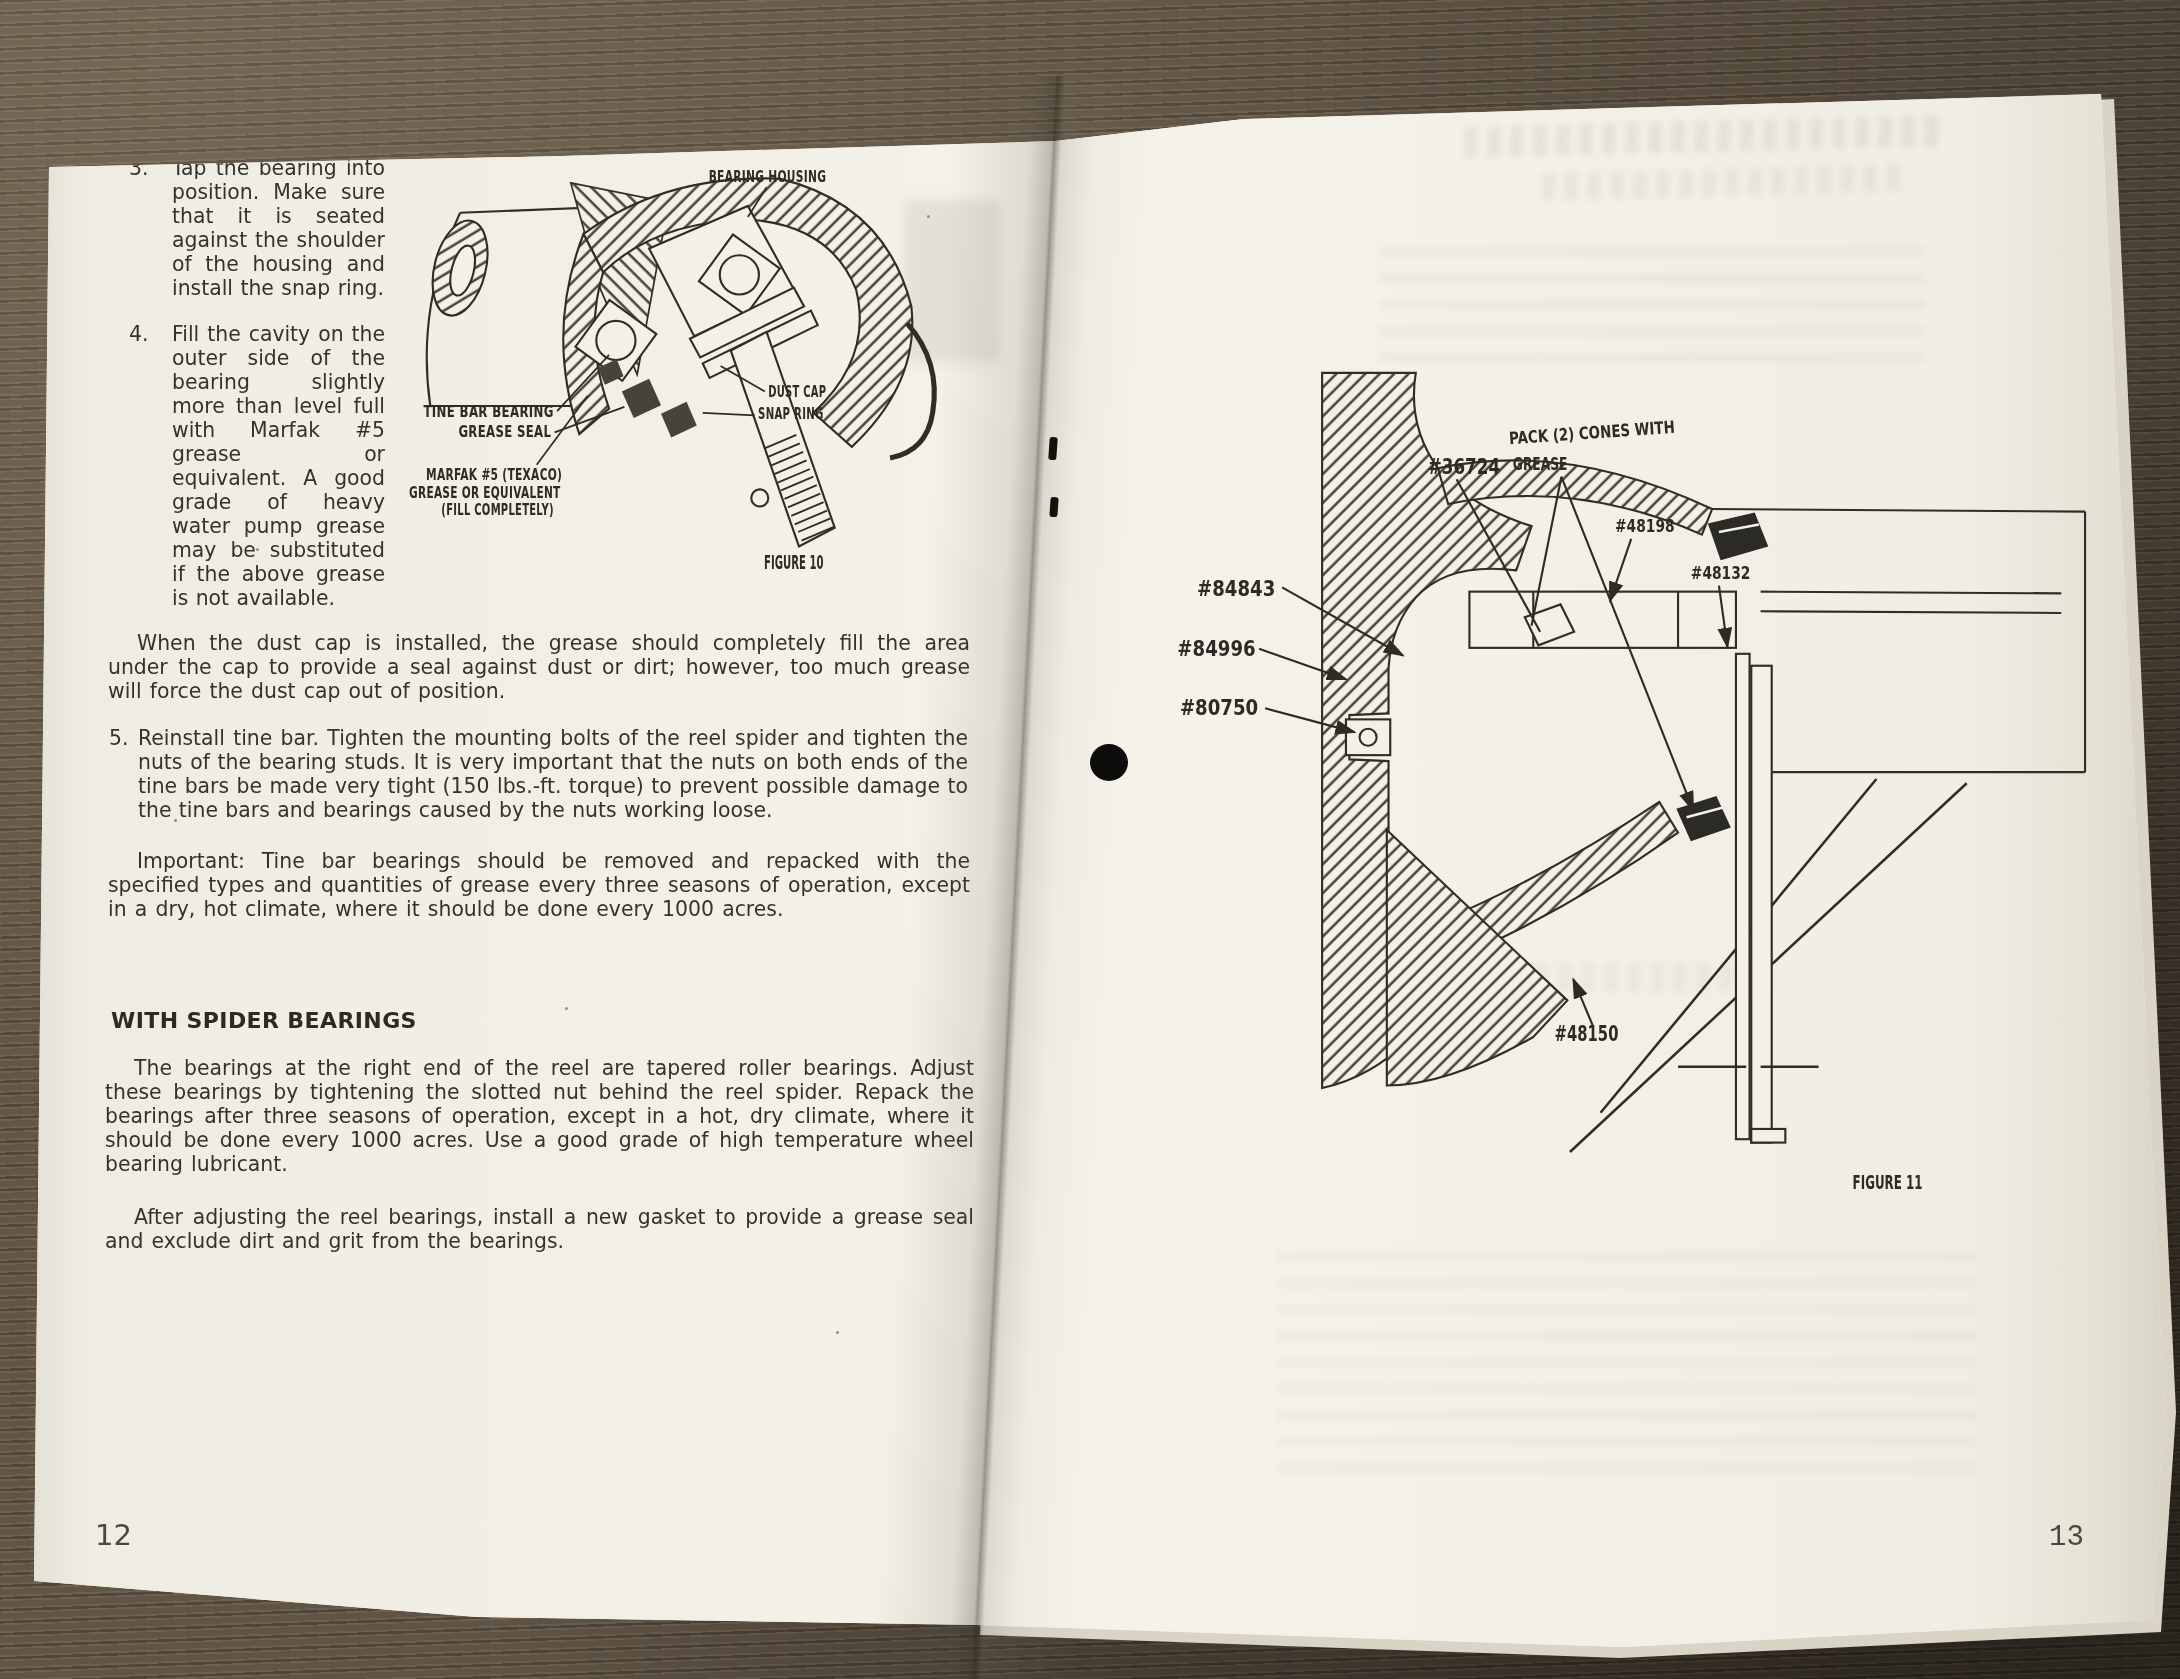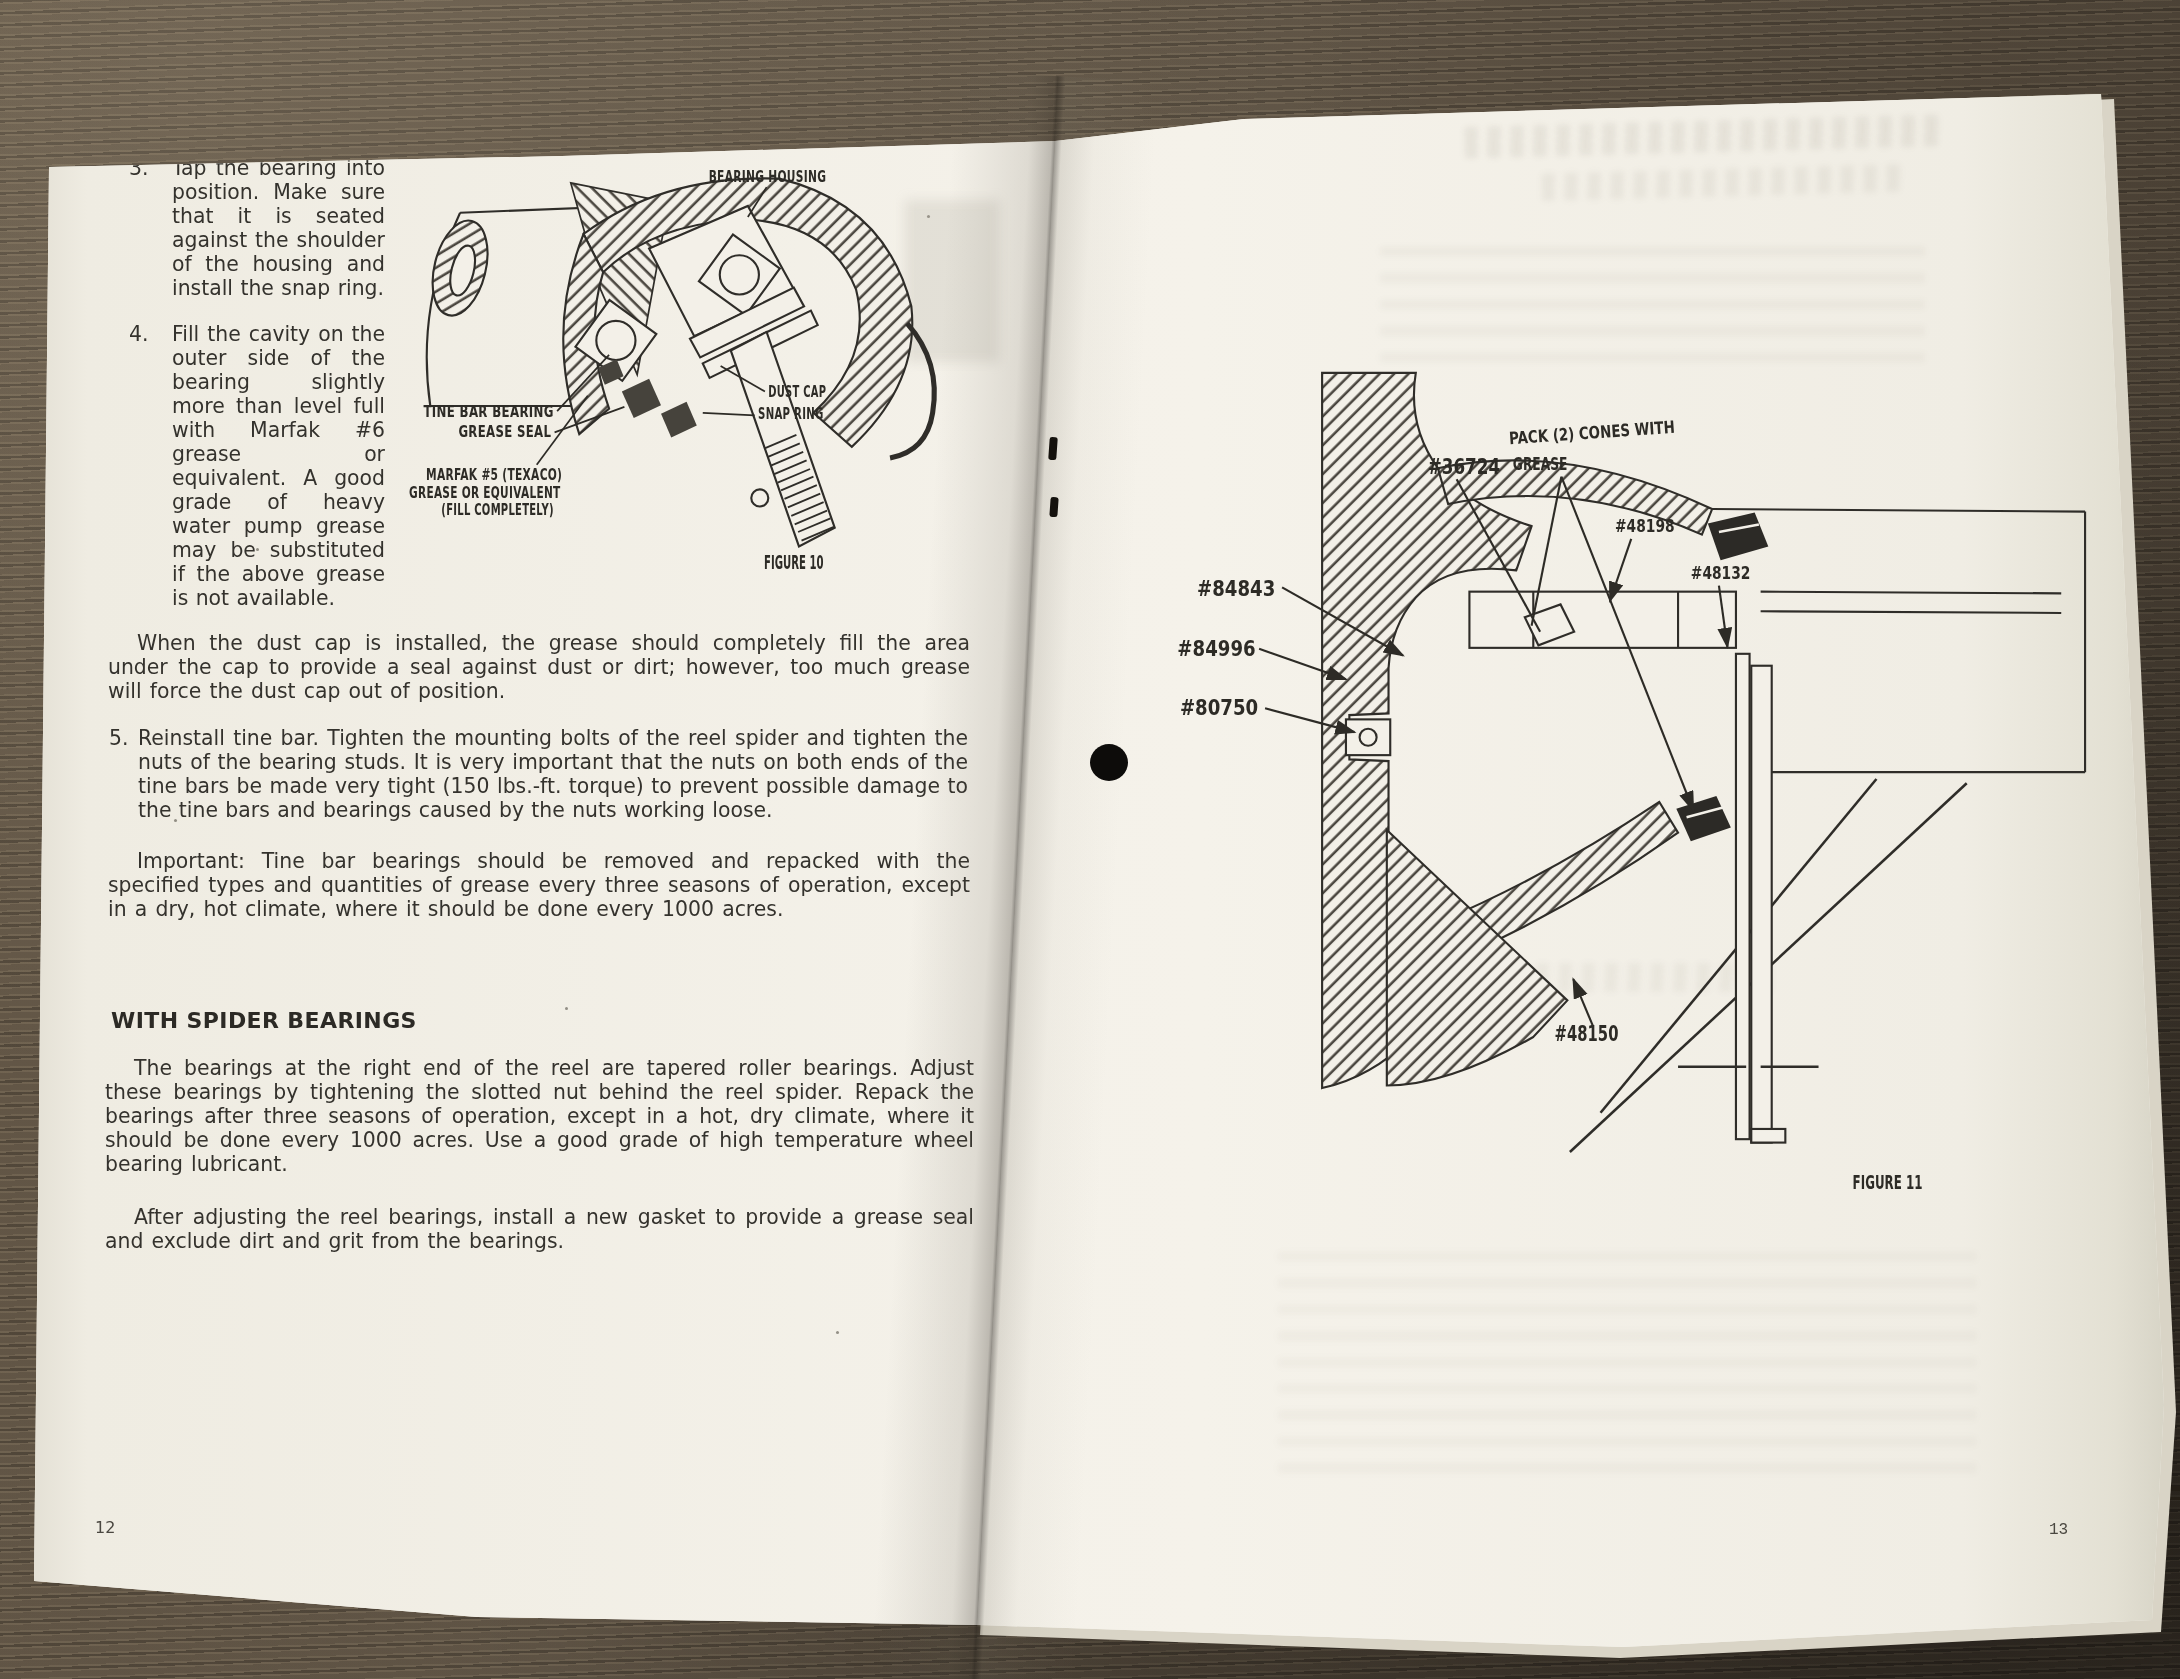"Fill the cavity on the" span.tx { text: 6 -> 5 }
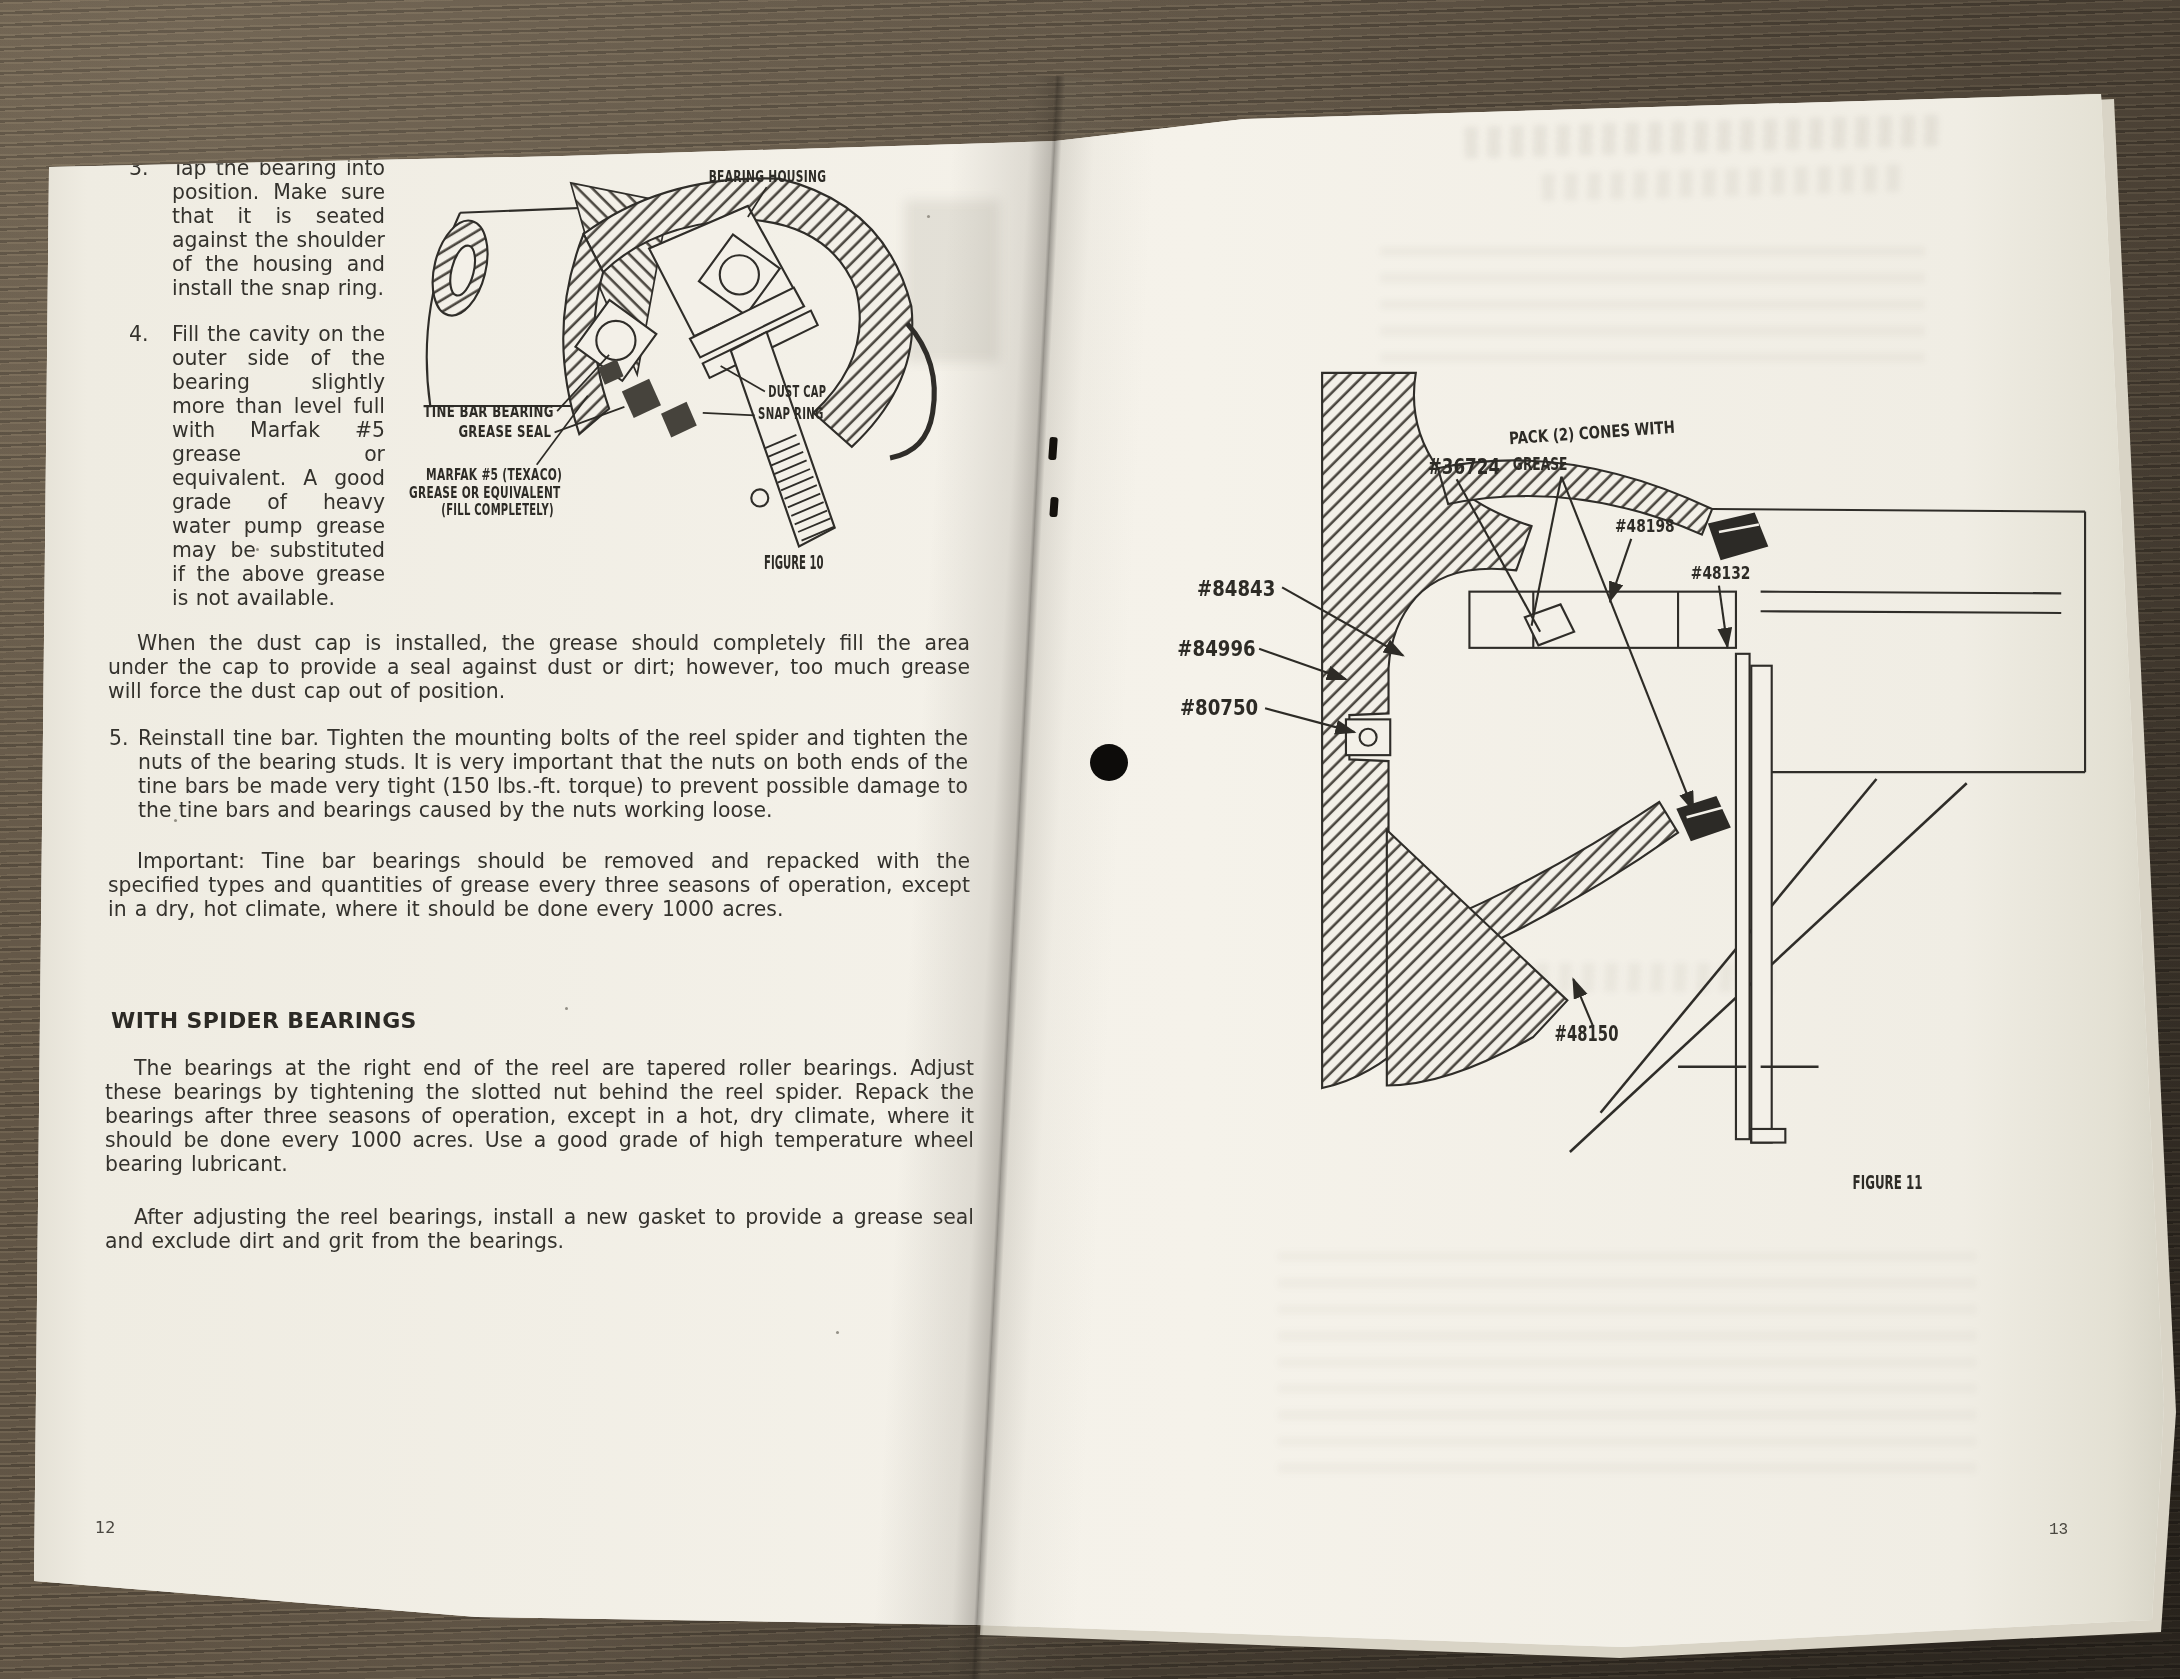"12" .pagenum { font-size: 16px -> 29px }
